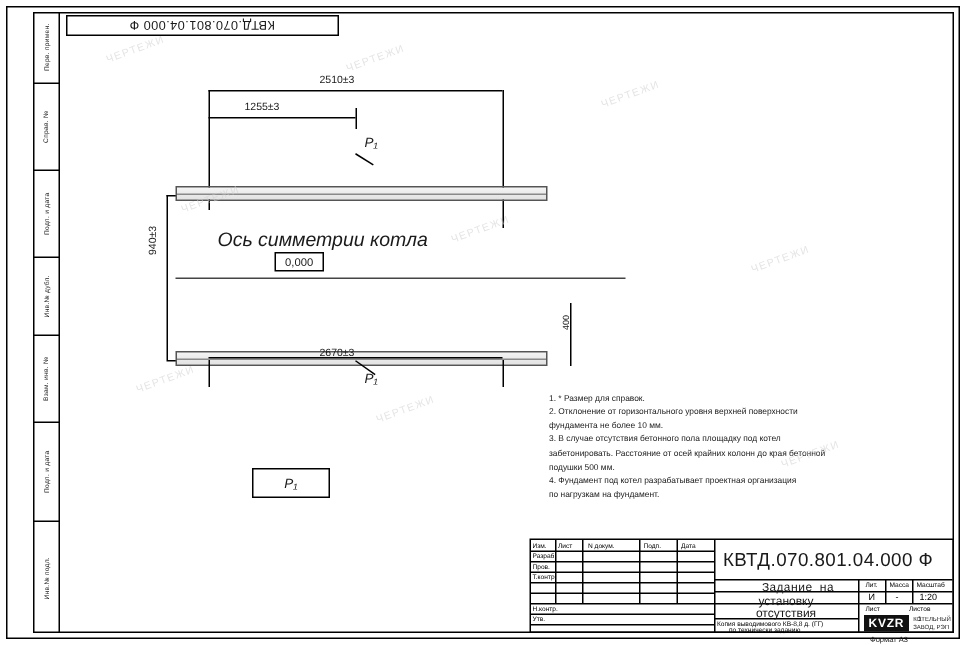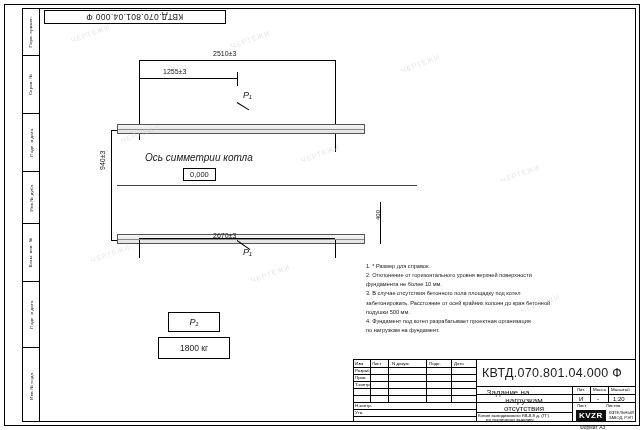"Ось симметрии котла" .axis-label { font-size: 10px -> 13px }
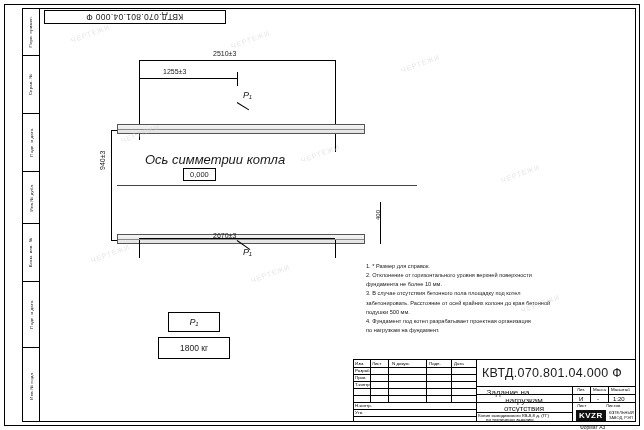"1800 кг" div.wbox { html: <div> <span>1800 кг</span> </div> -> none }
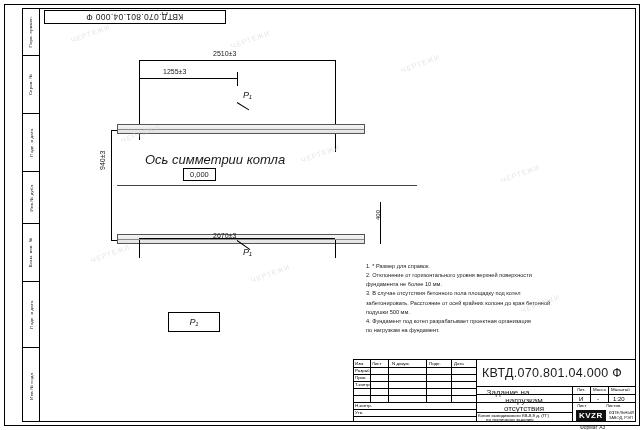"Задание на" div.tname { font-family: none -> Liberation Mono, monospace; left: 108px -> 132px }
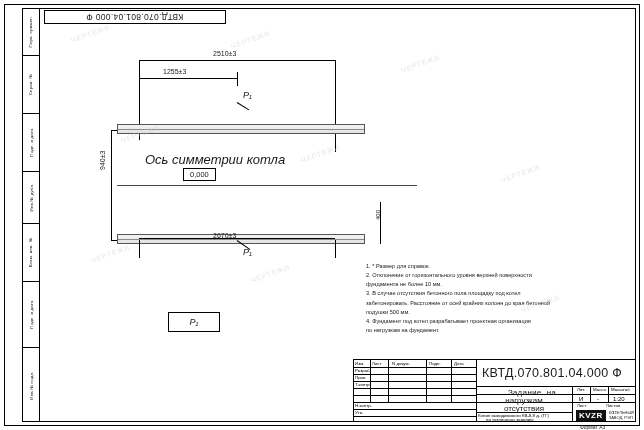"нагрузкам" div.tname { text: нагрузкам -> установку }
